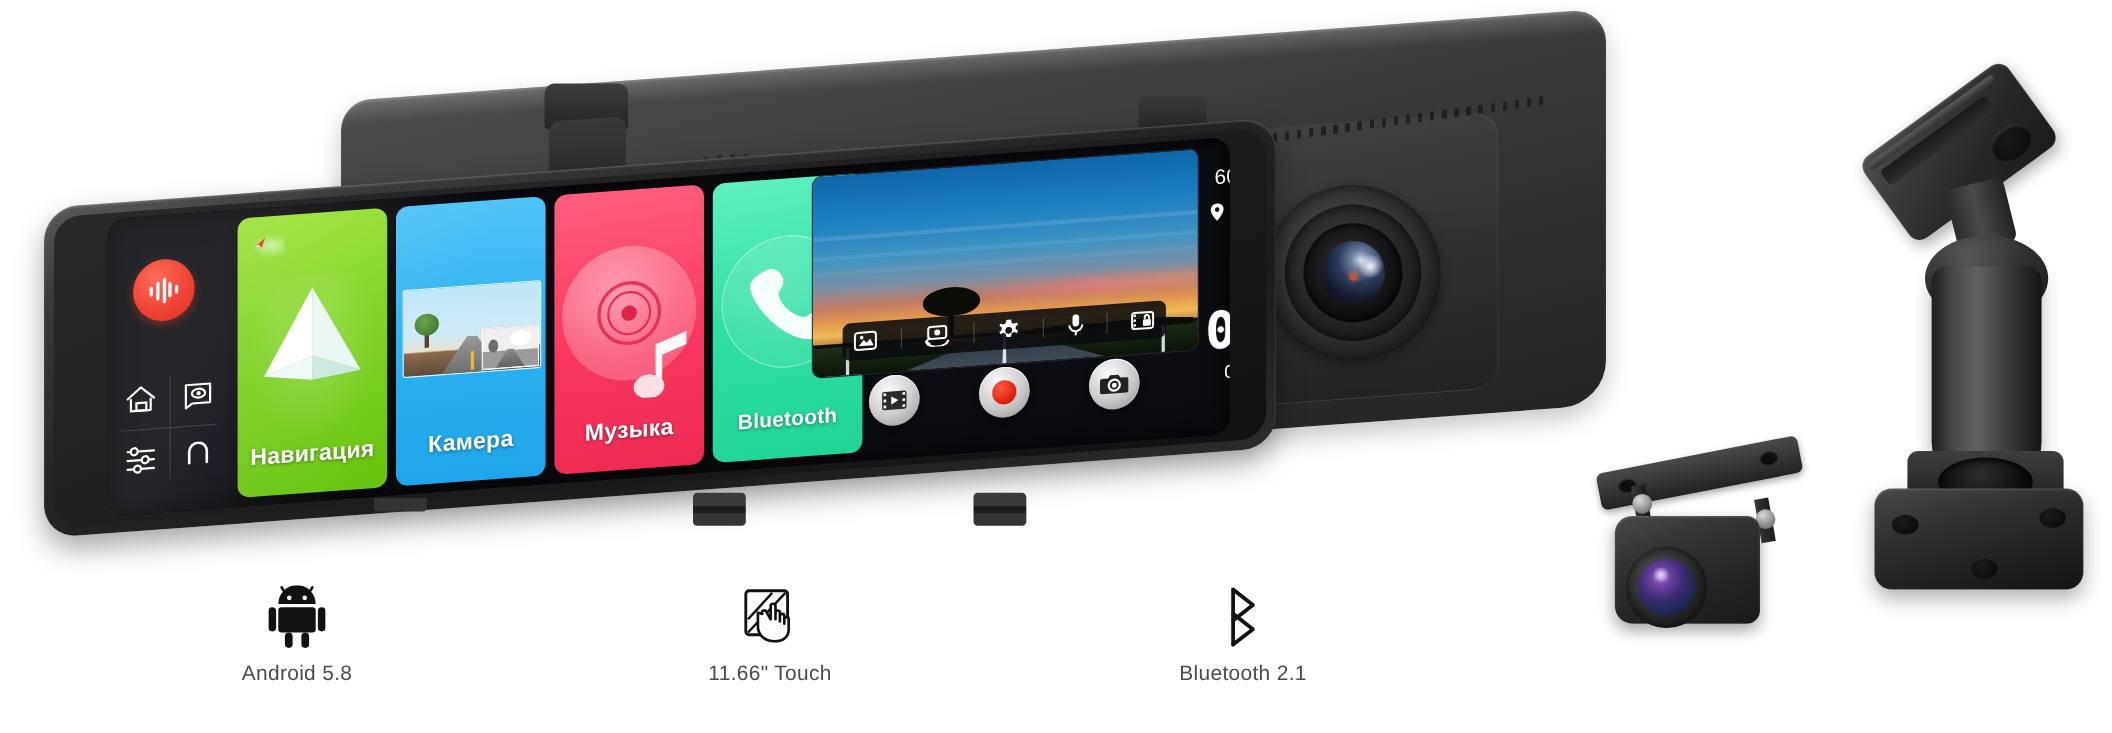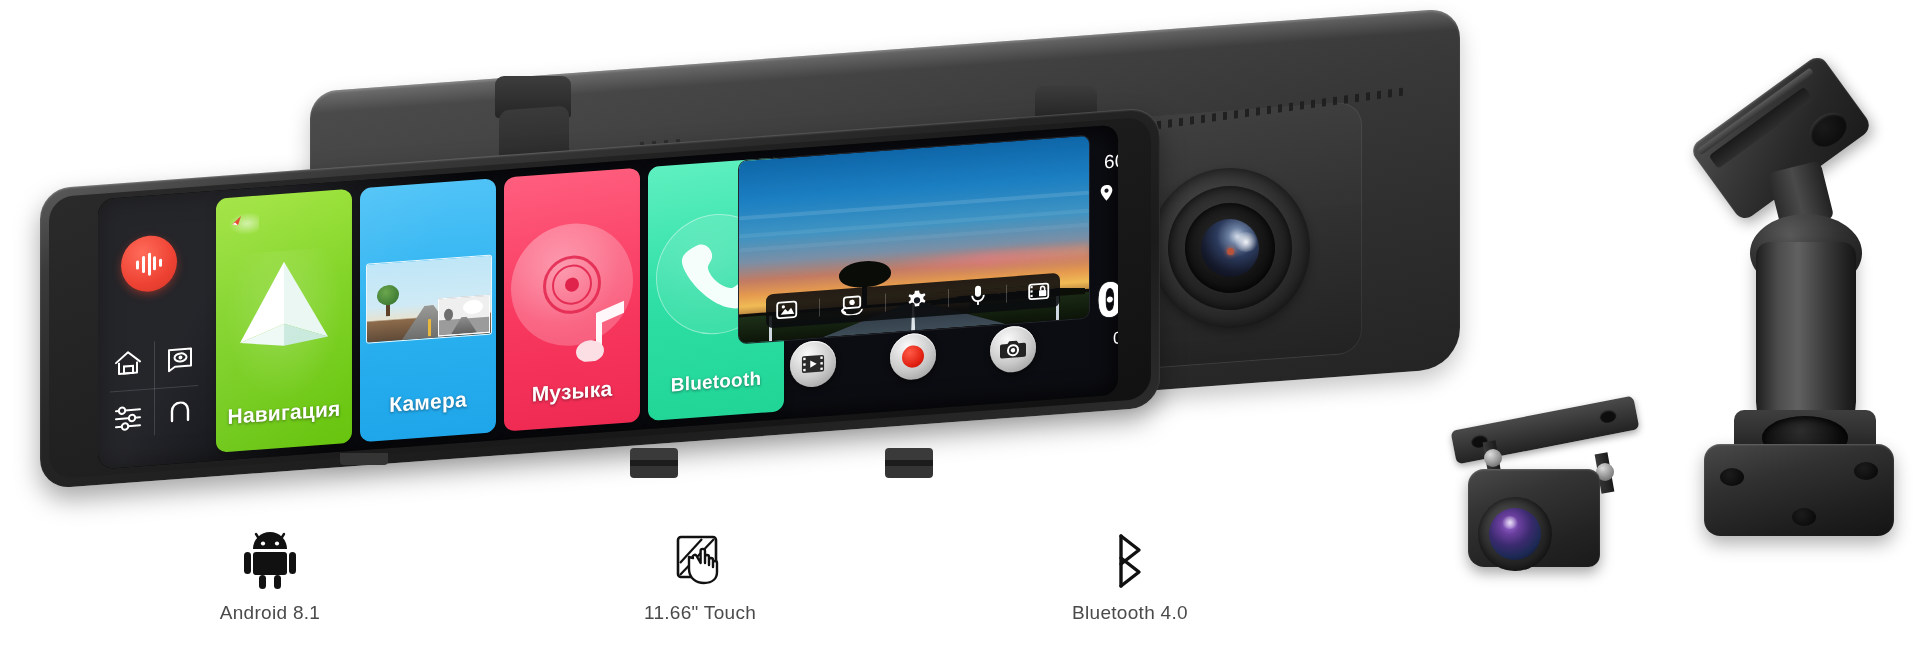"Android 8.1" div.lb { text: 8.1 -> 5.8 }
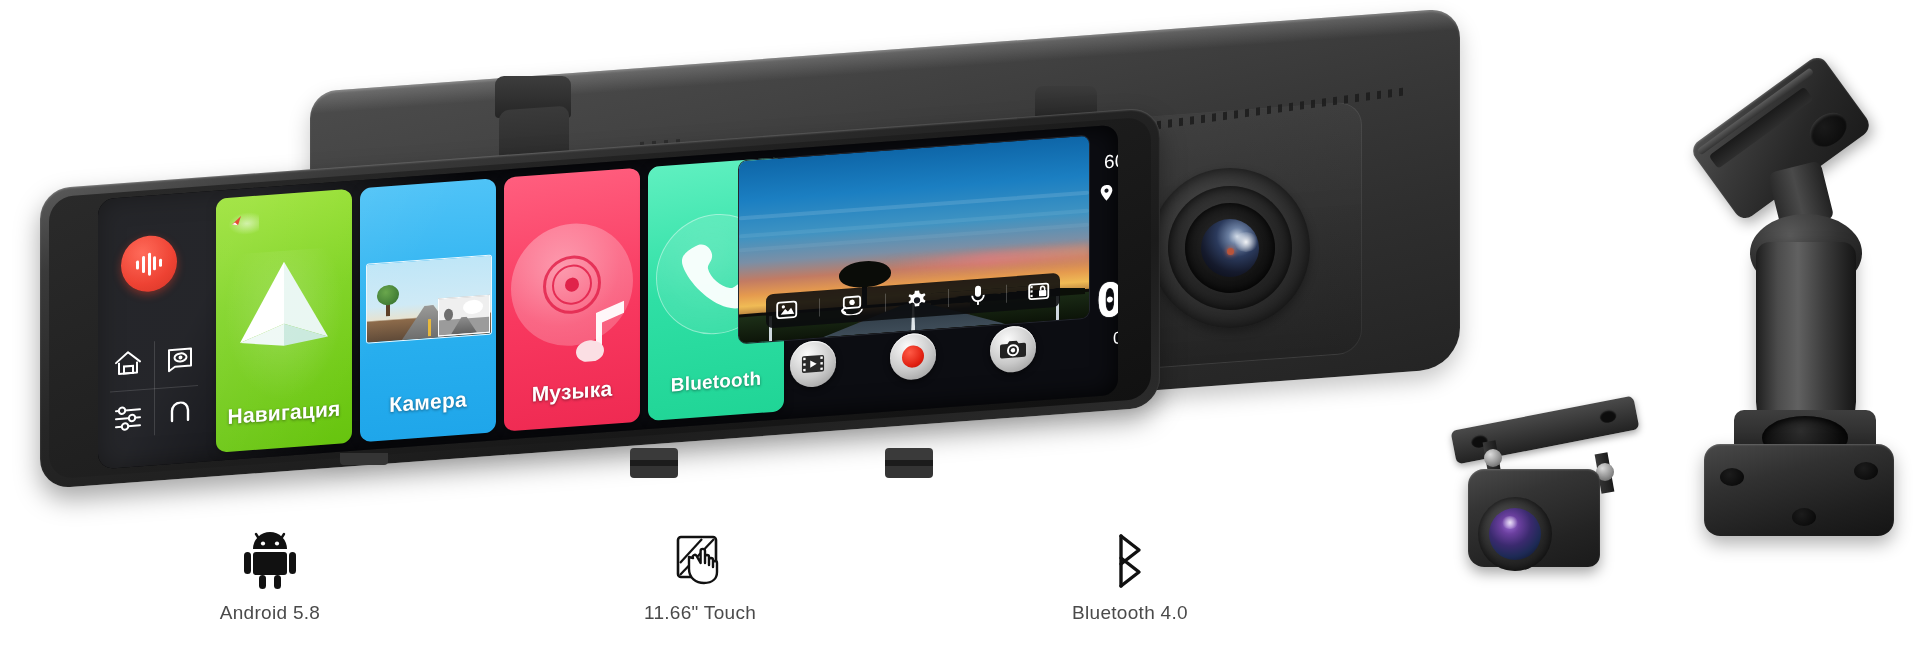"Bluetooth 4.0" div.lb { text: 4.0 -> 2.1 }
